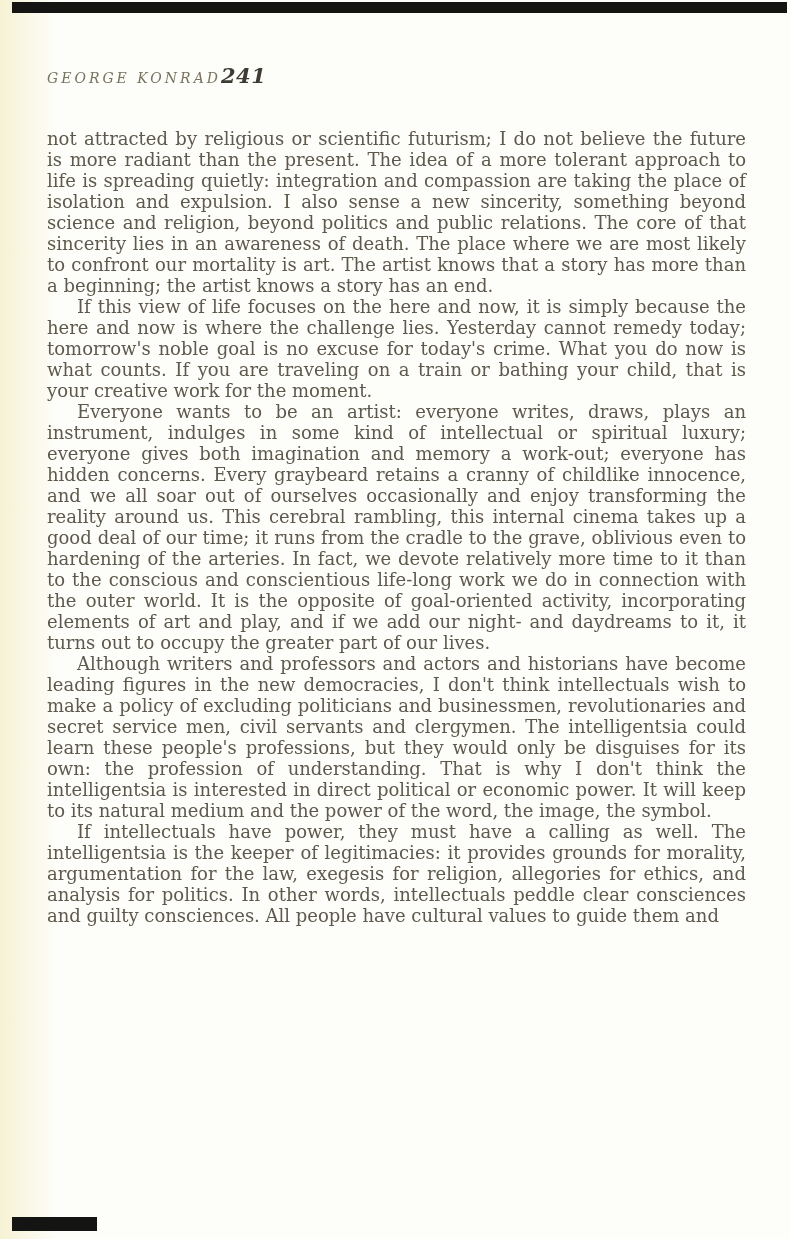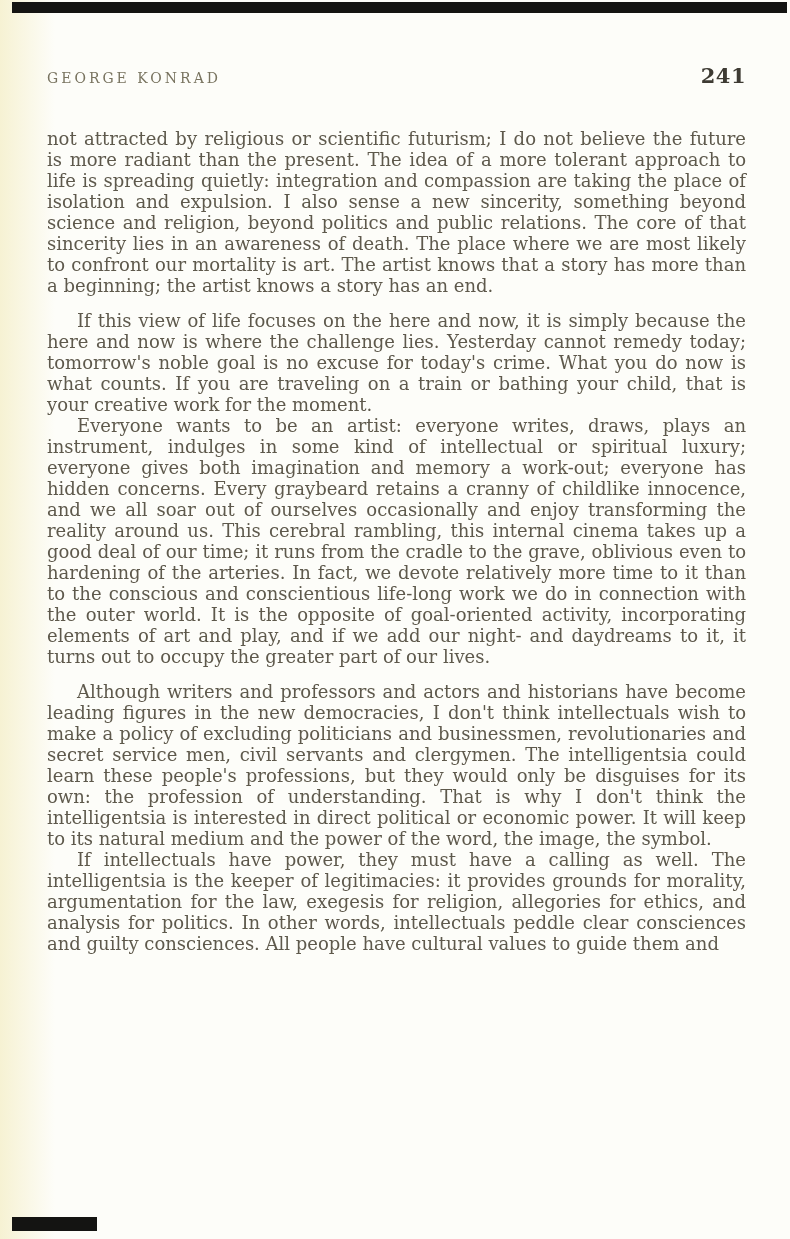"GEORGE KONRAD" .running-head { font-style: none -> italic; justify-content: space-between -> none }
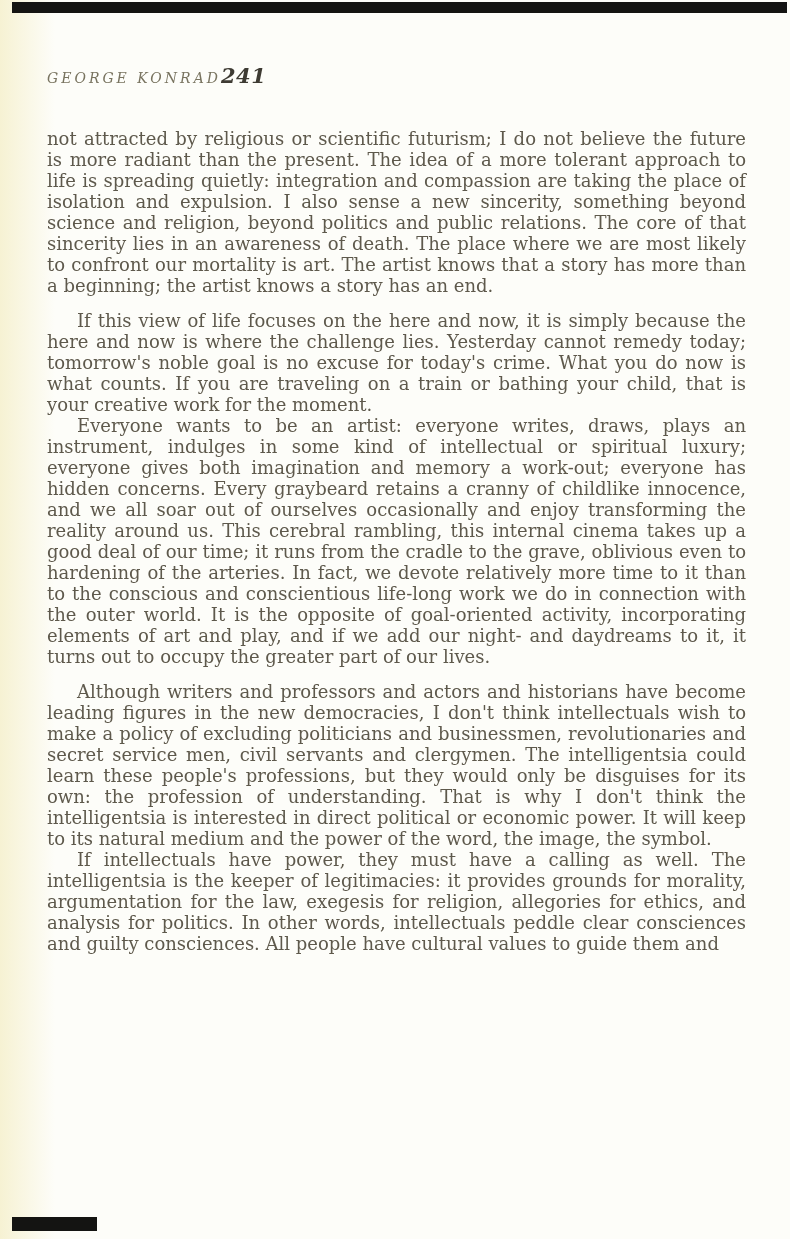"If this view of life" .text-block p.space-before { margin-top: 14px -> none }
